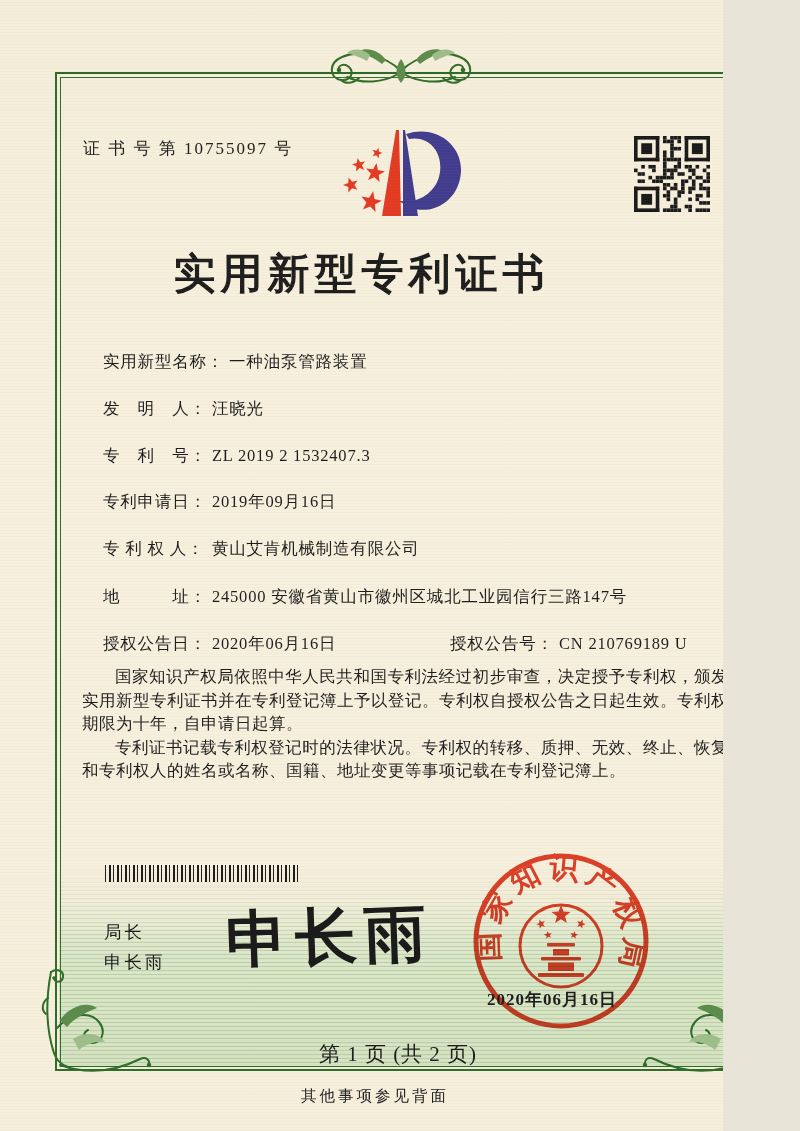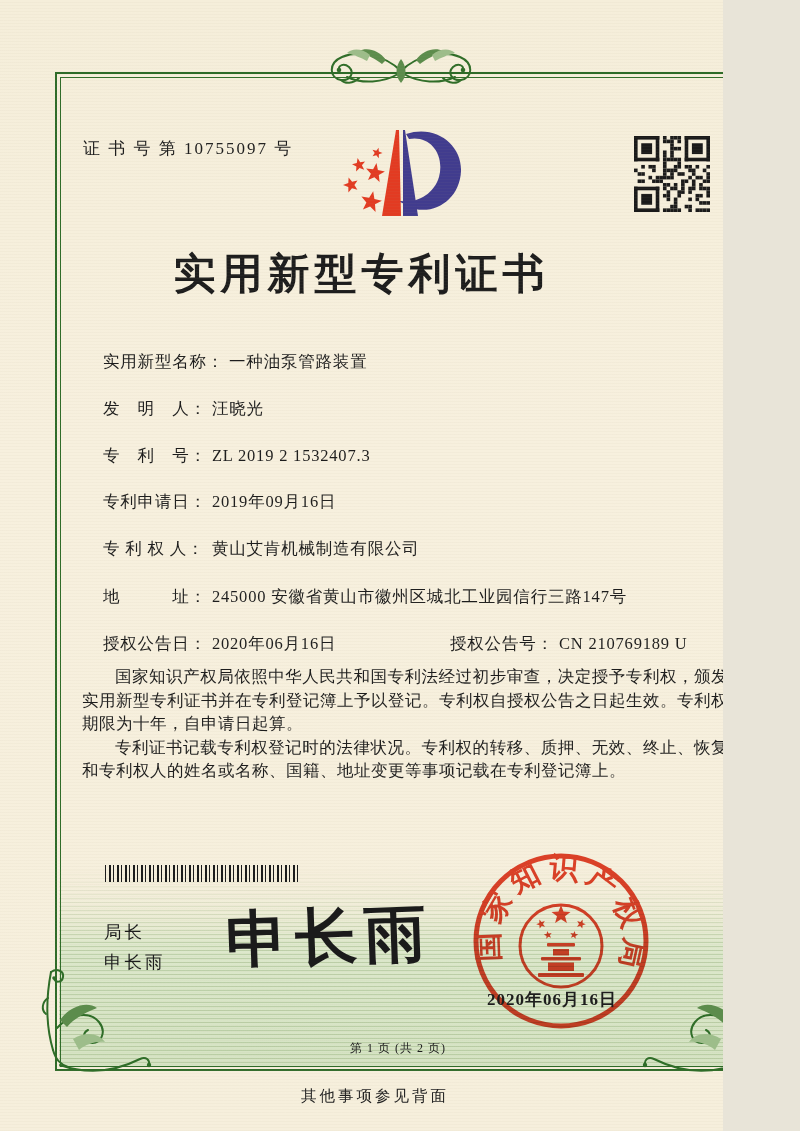"第 1 页 (共 2" .page-ind { font-size: 12px -> 21px }
